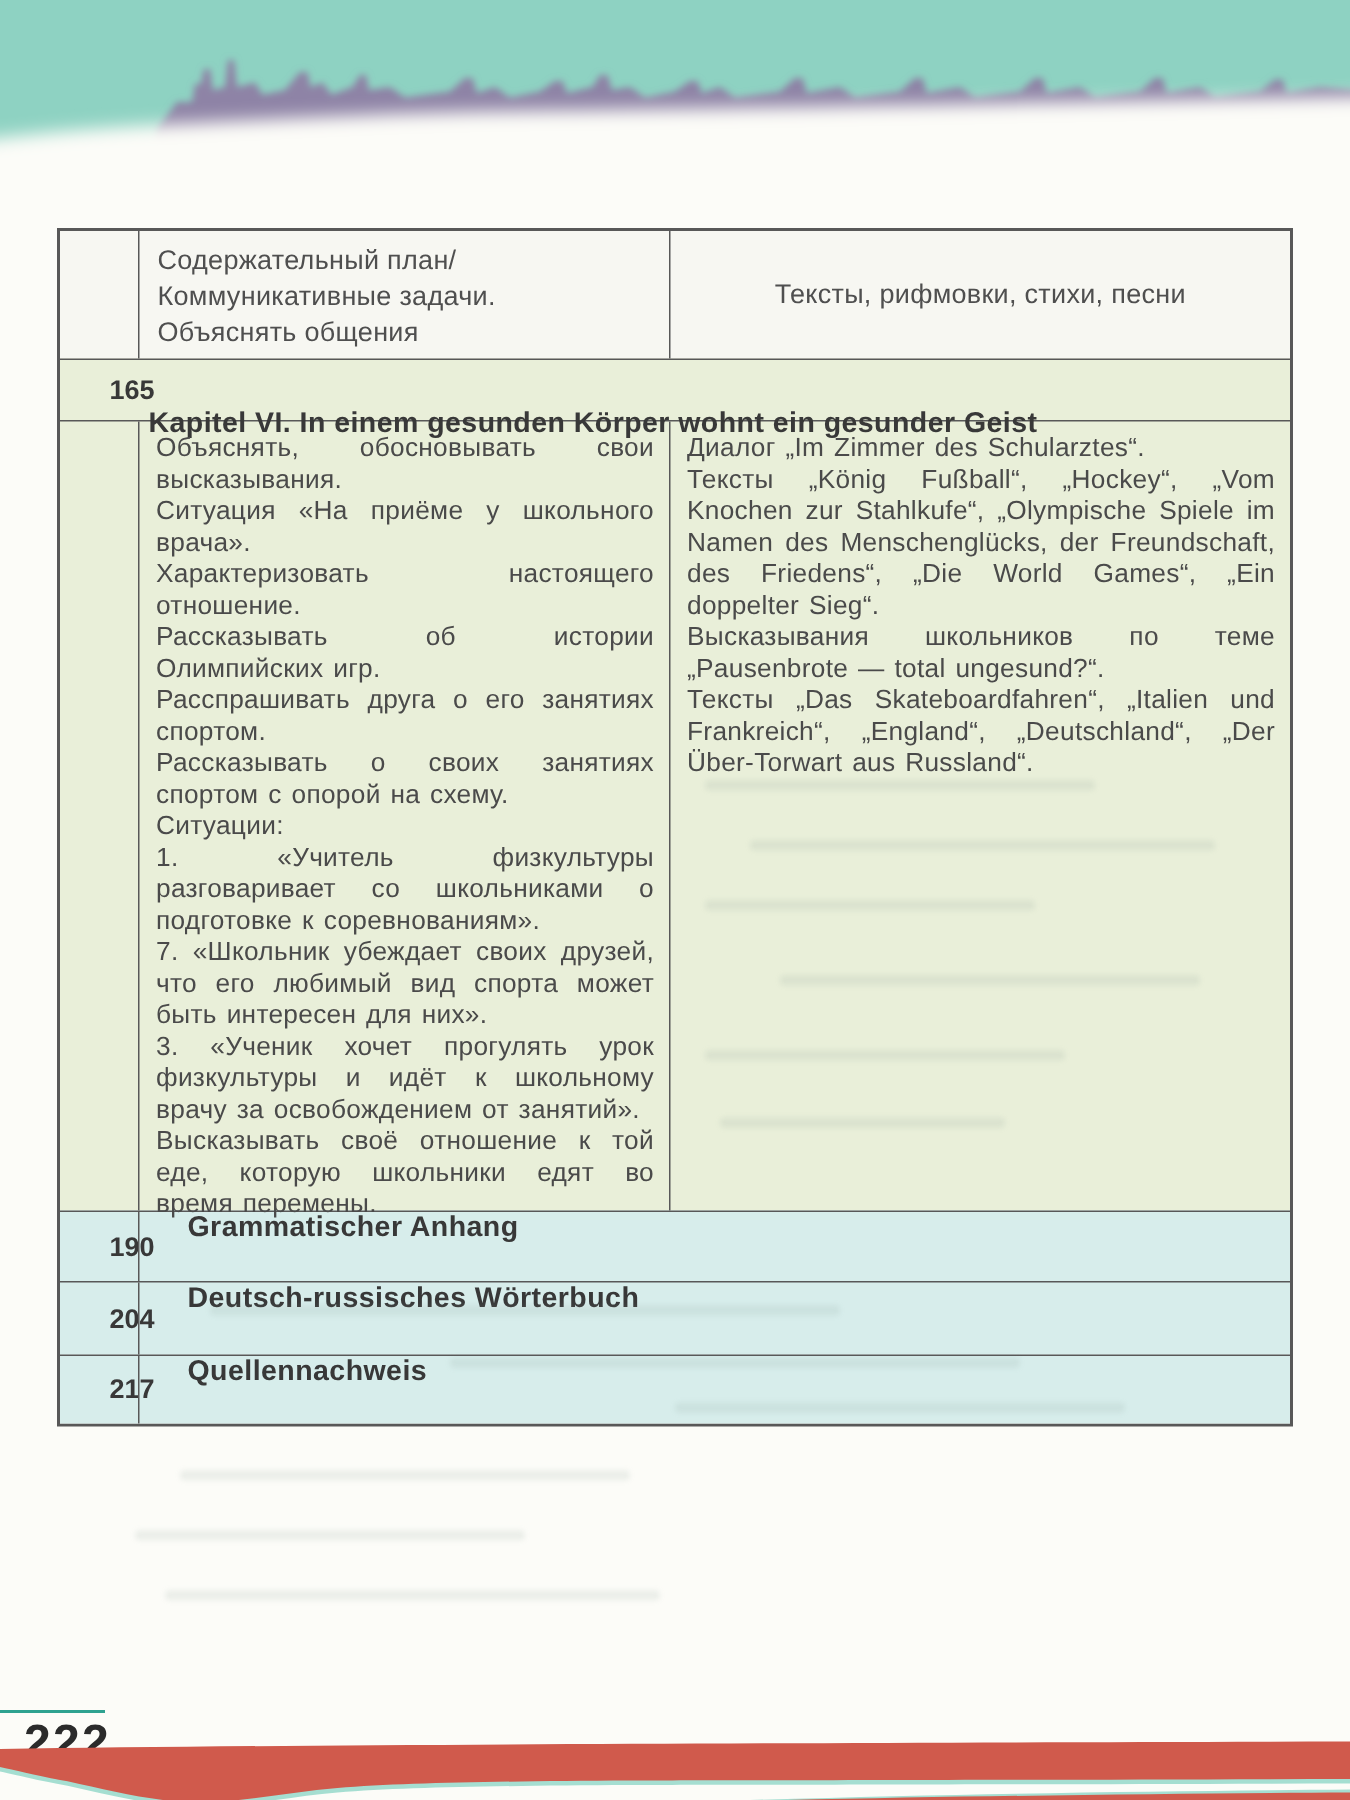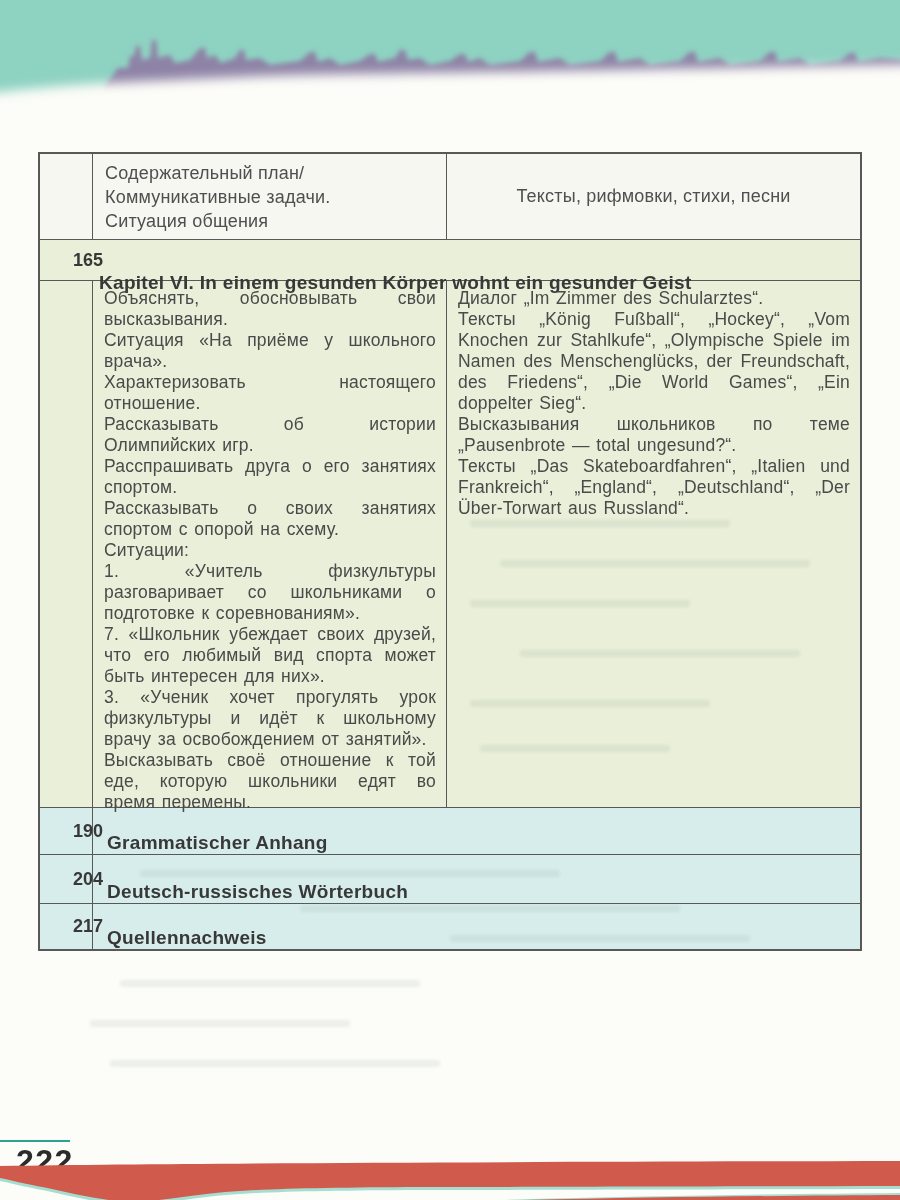"Ситуация общения" span { text: Ситуация -> Объяснять }
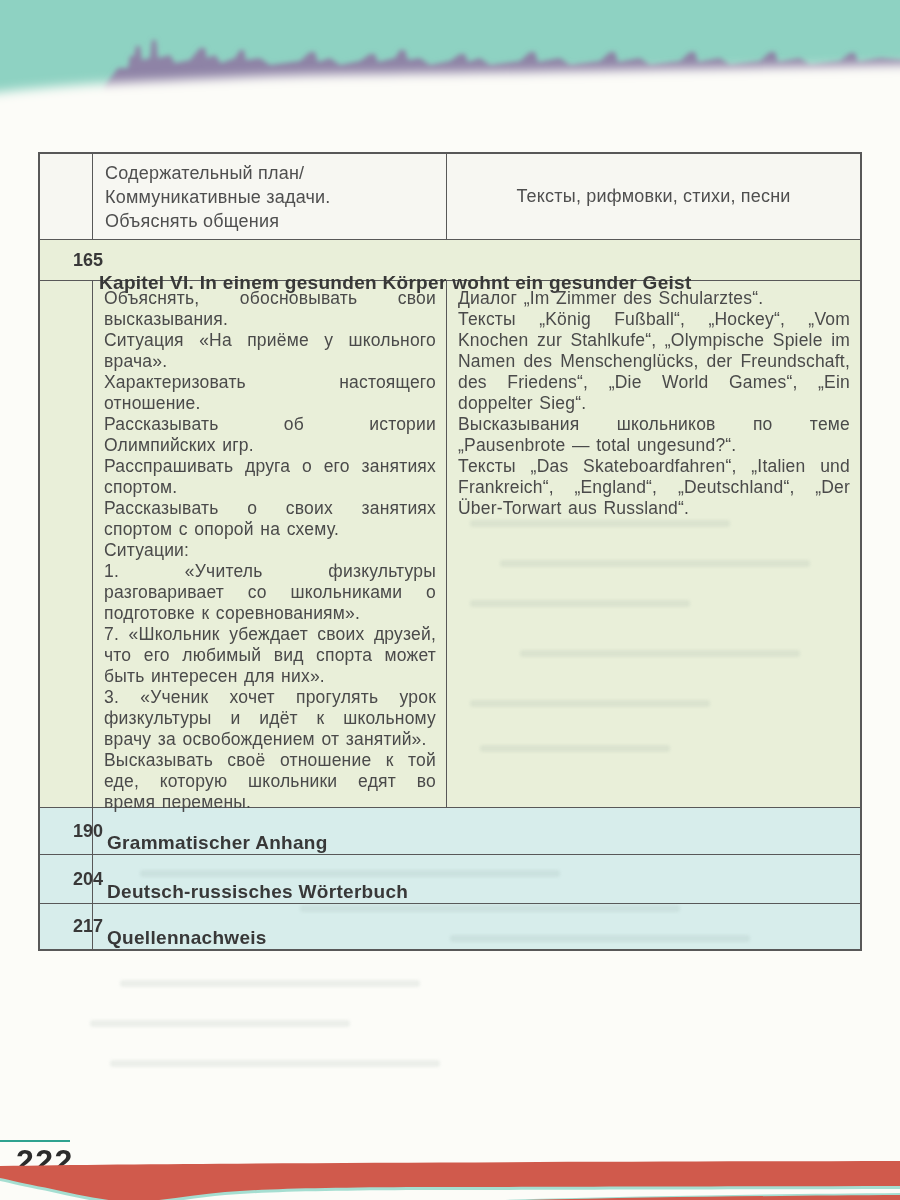"Grammatischer Anhang" .r-app .c-span { align-items: flex-end -> flex-start; padding-left: 14px -> 32px }
